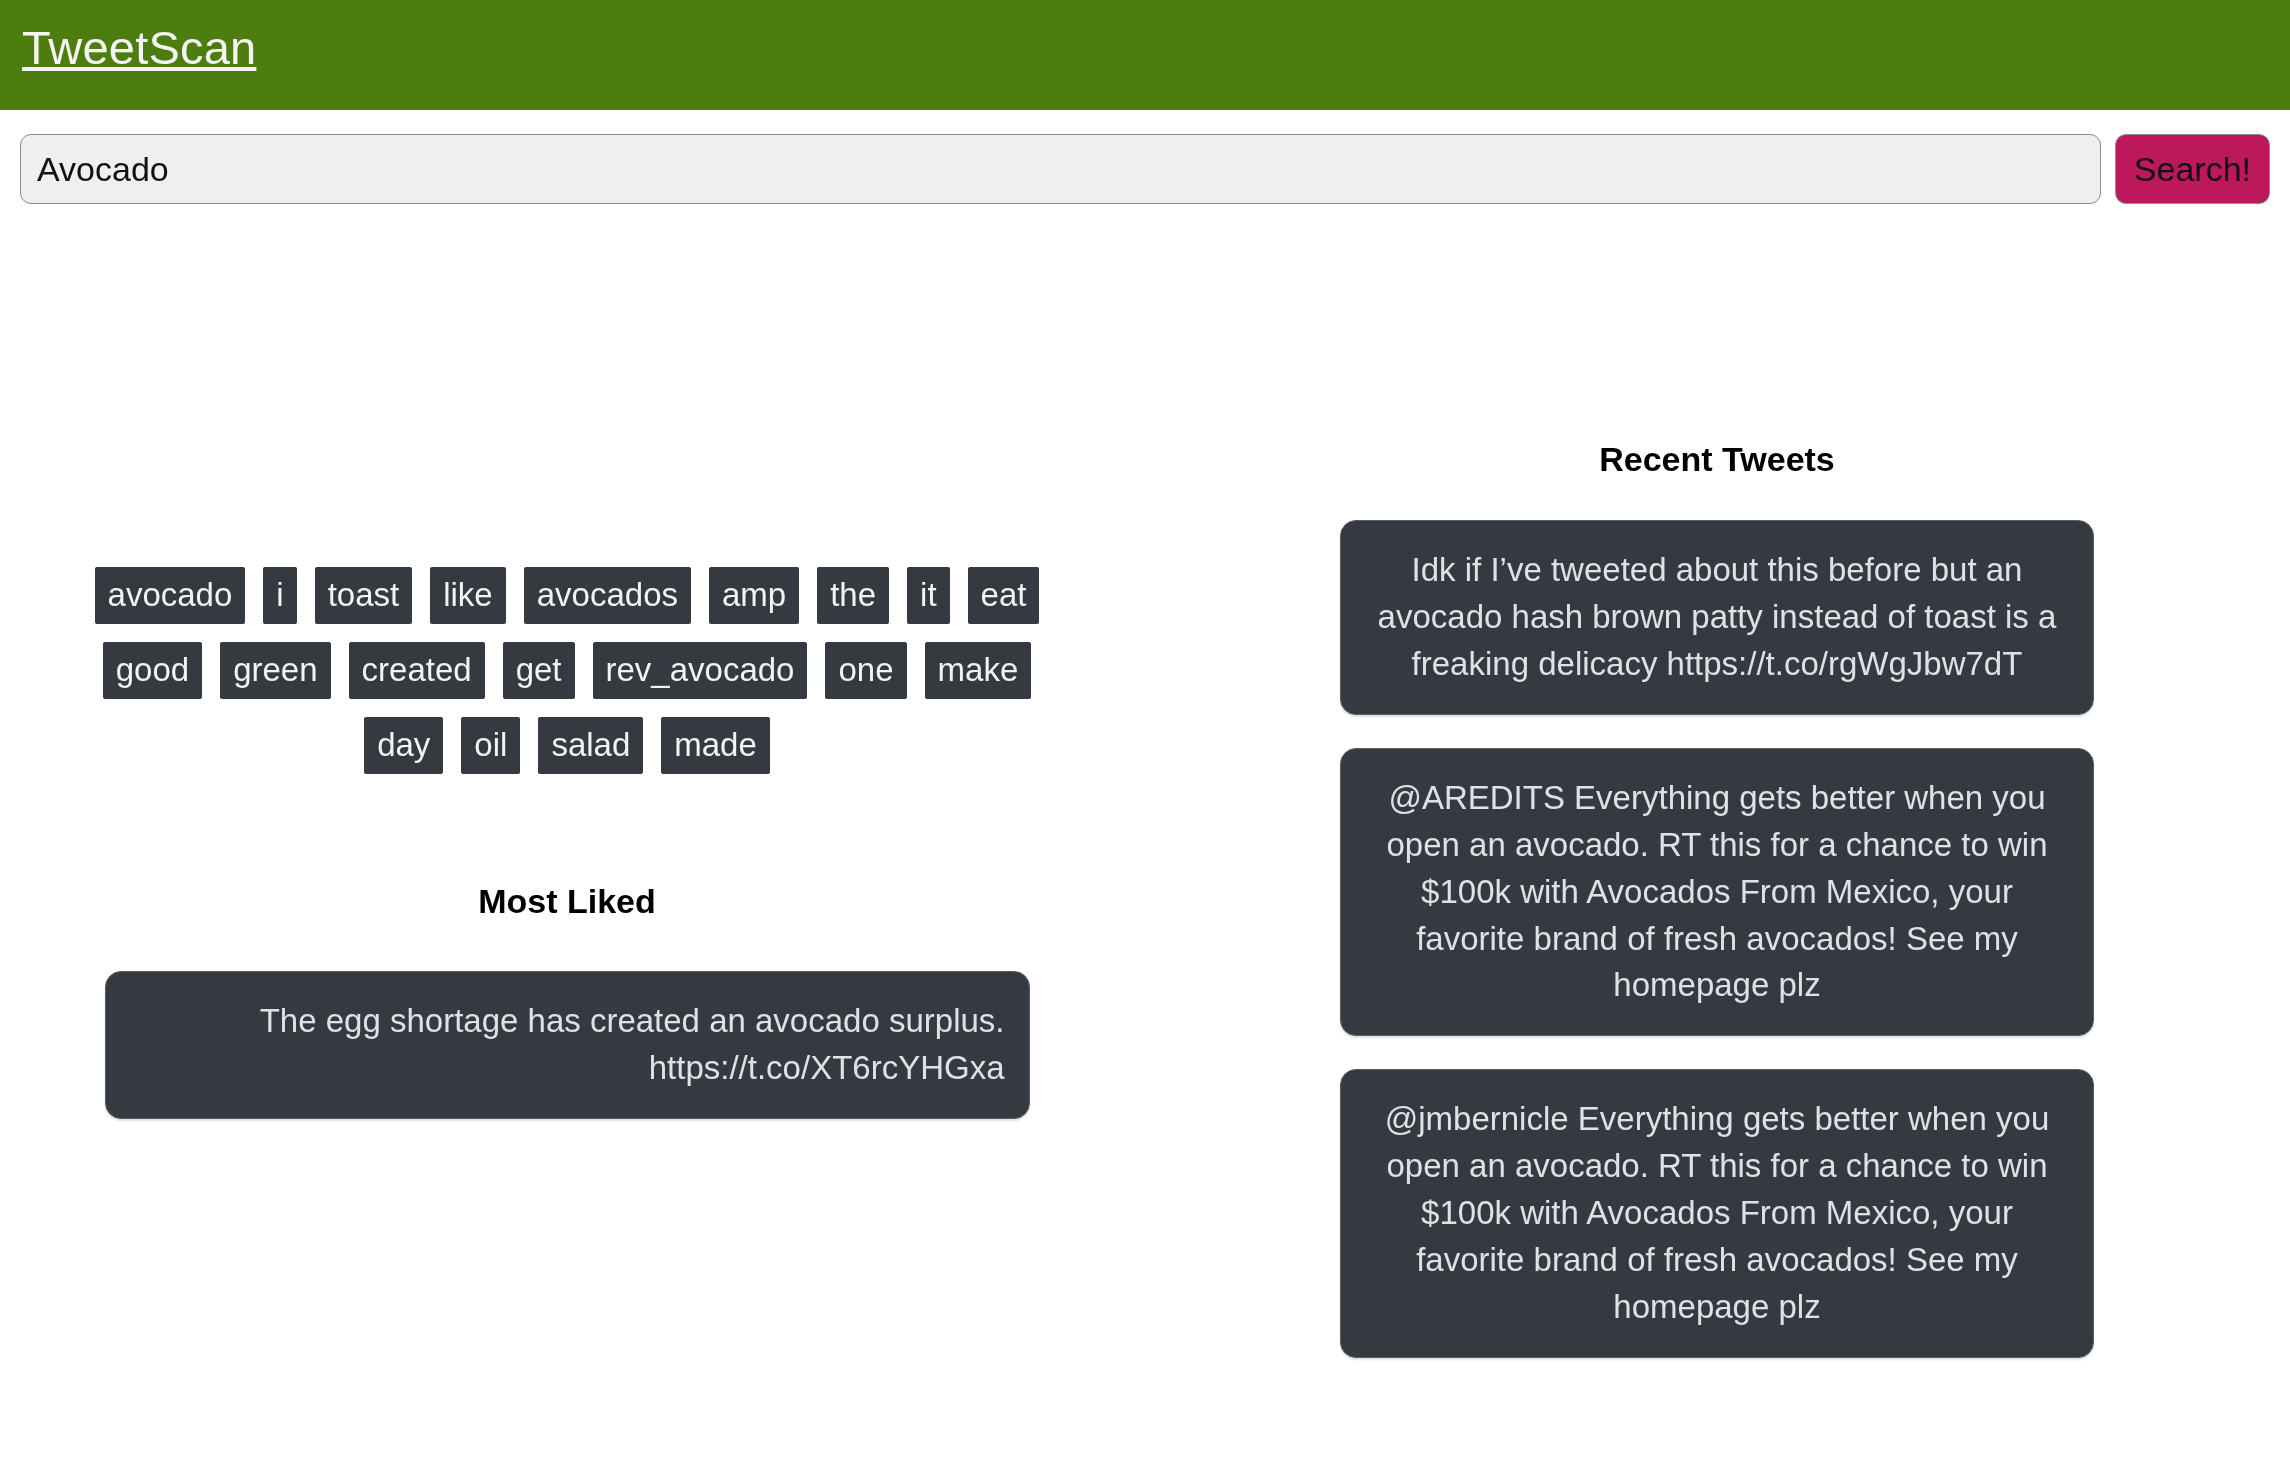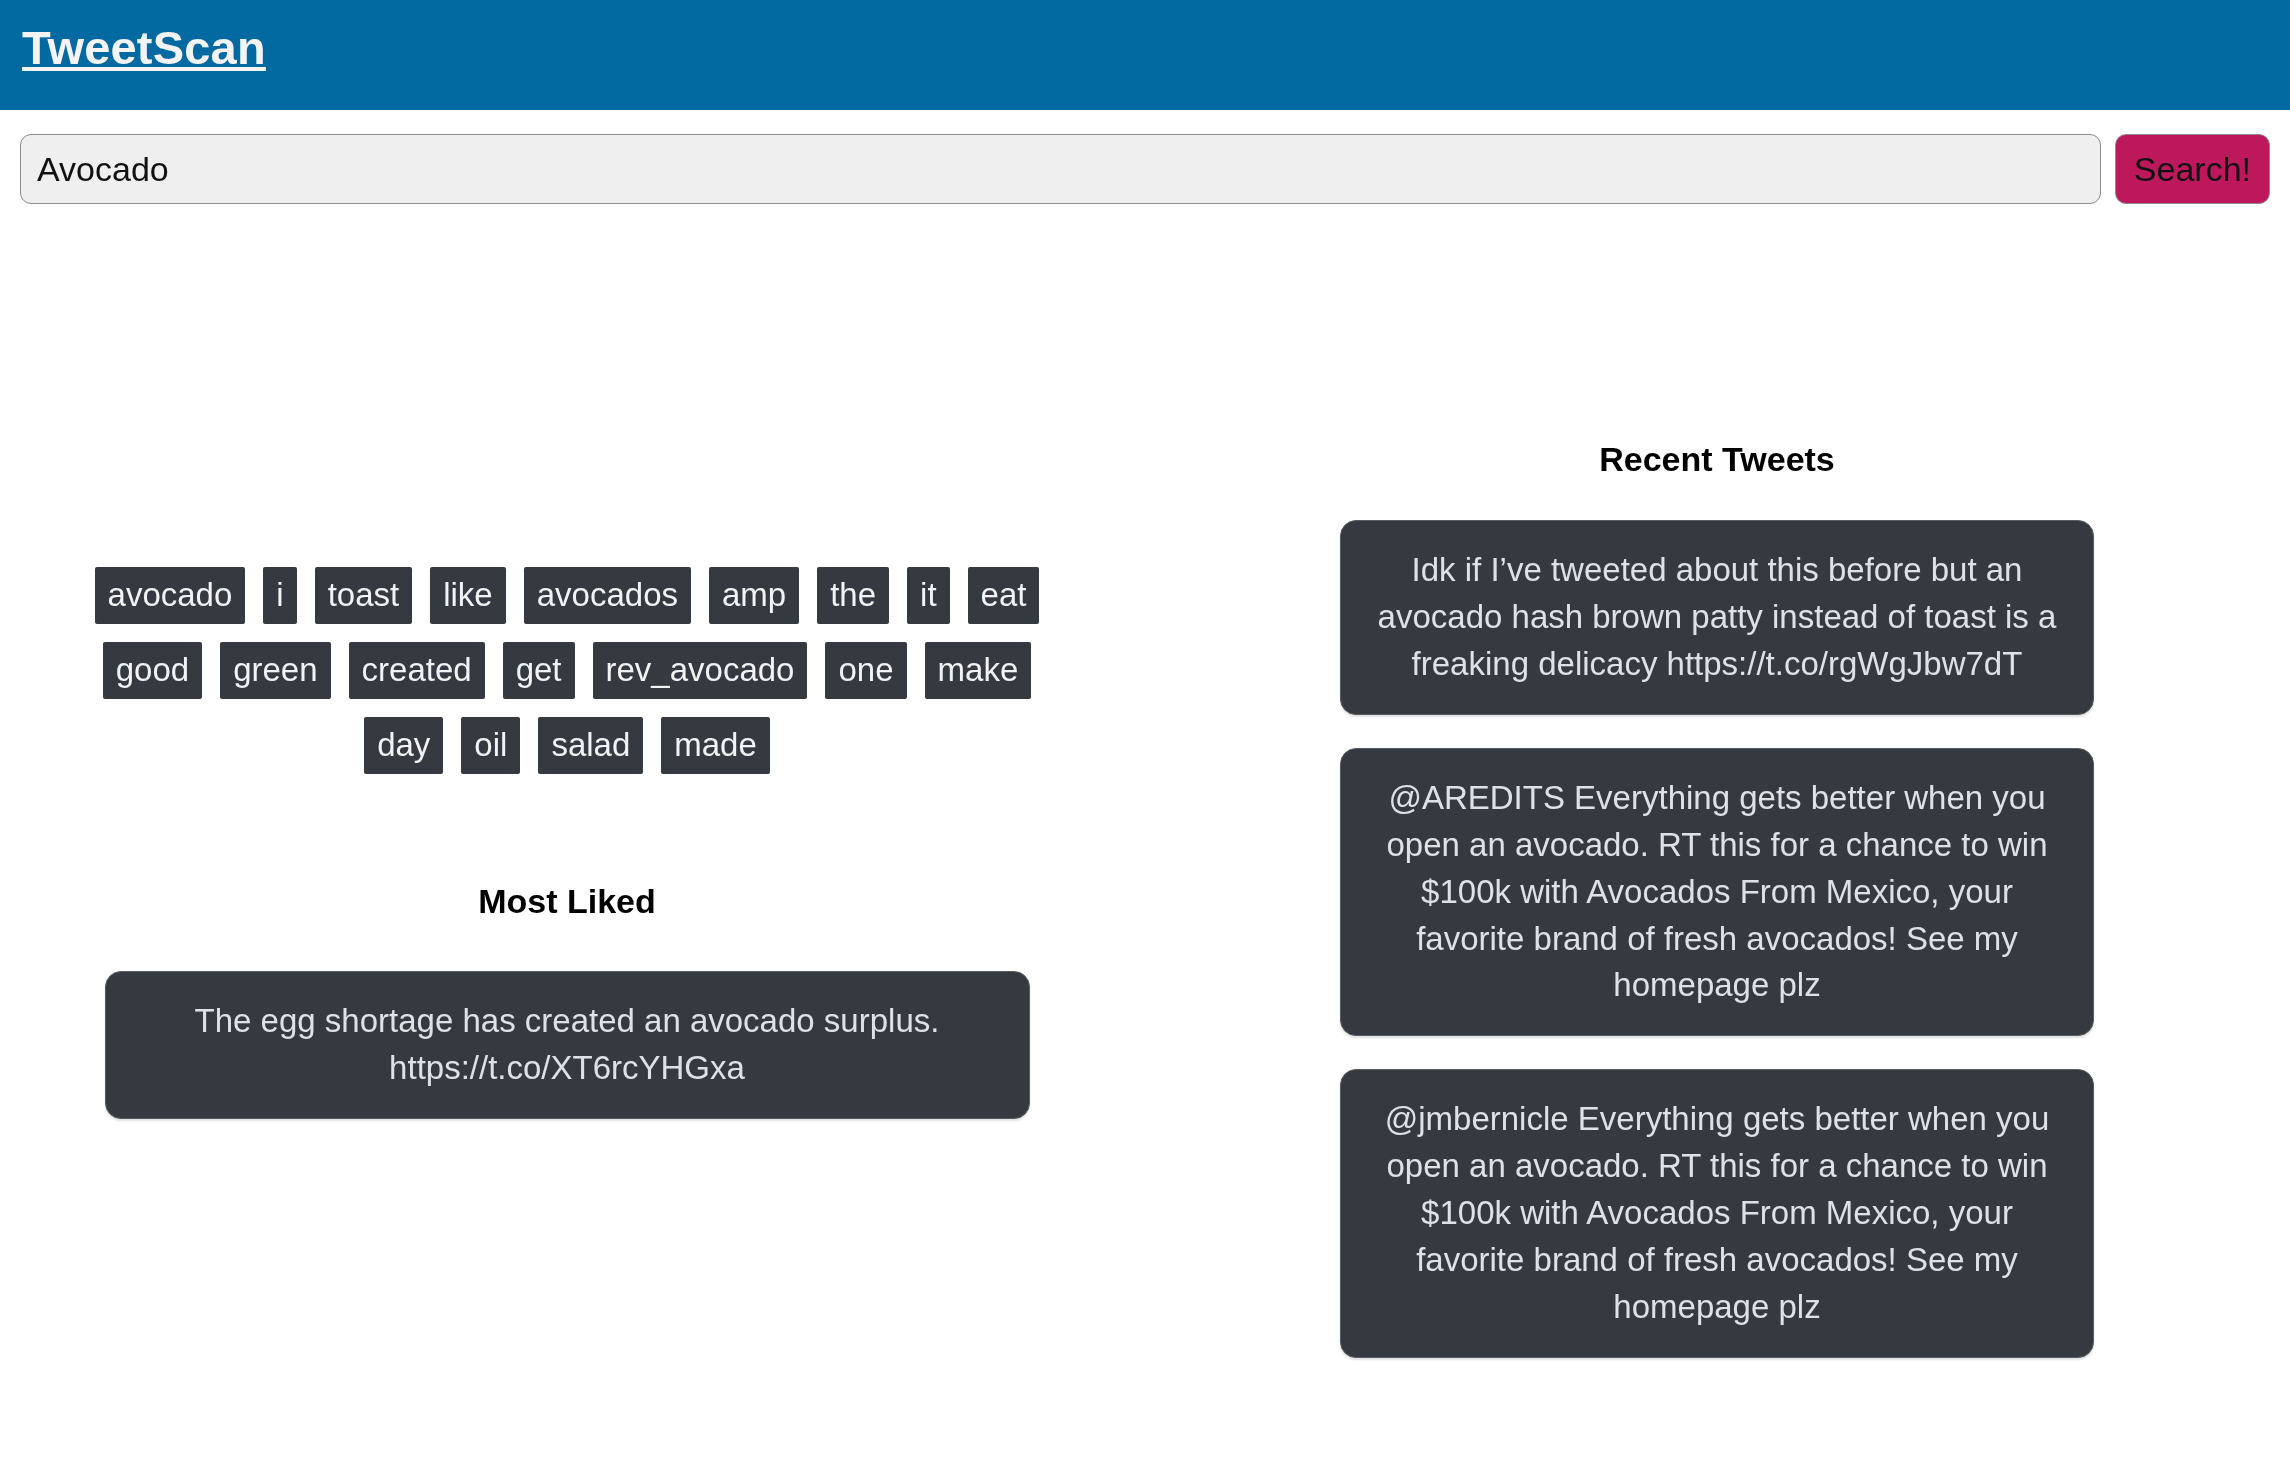"TweetScan" .navbar { background: #0369a1 -> #4d7c0f; font-weight: bold -> none }
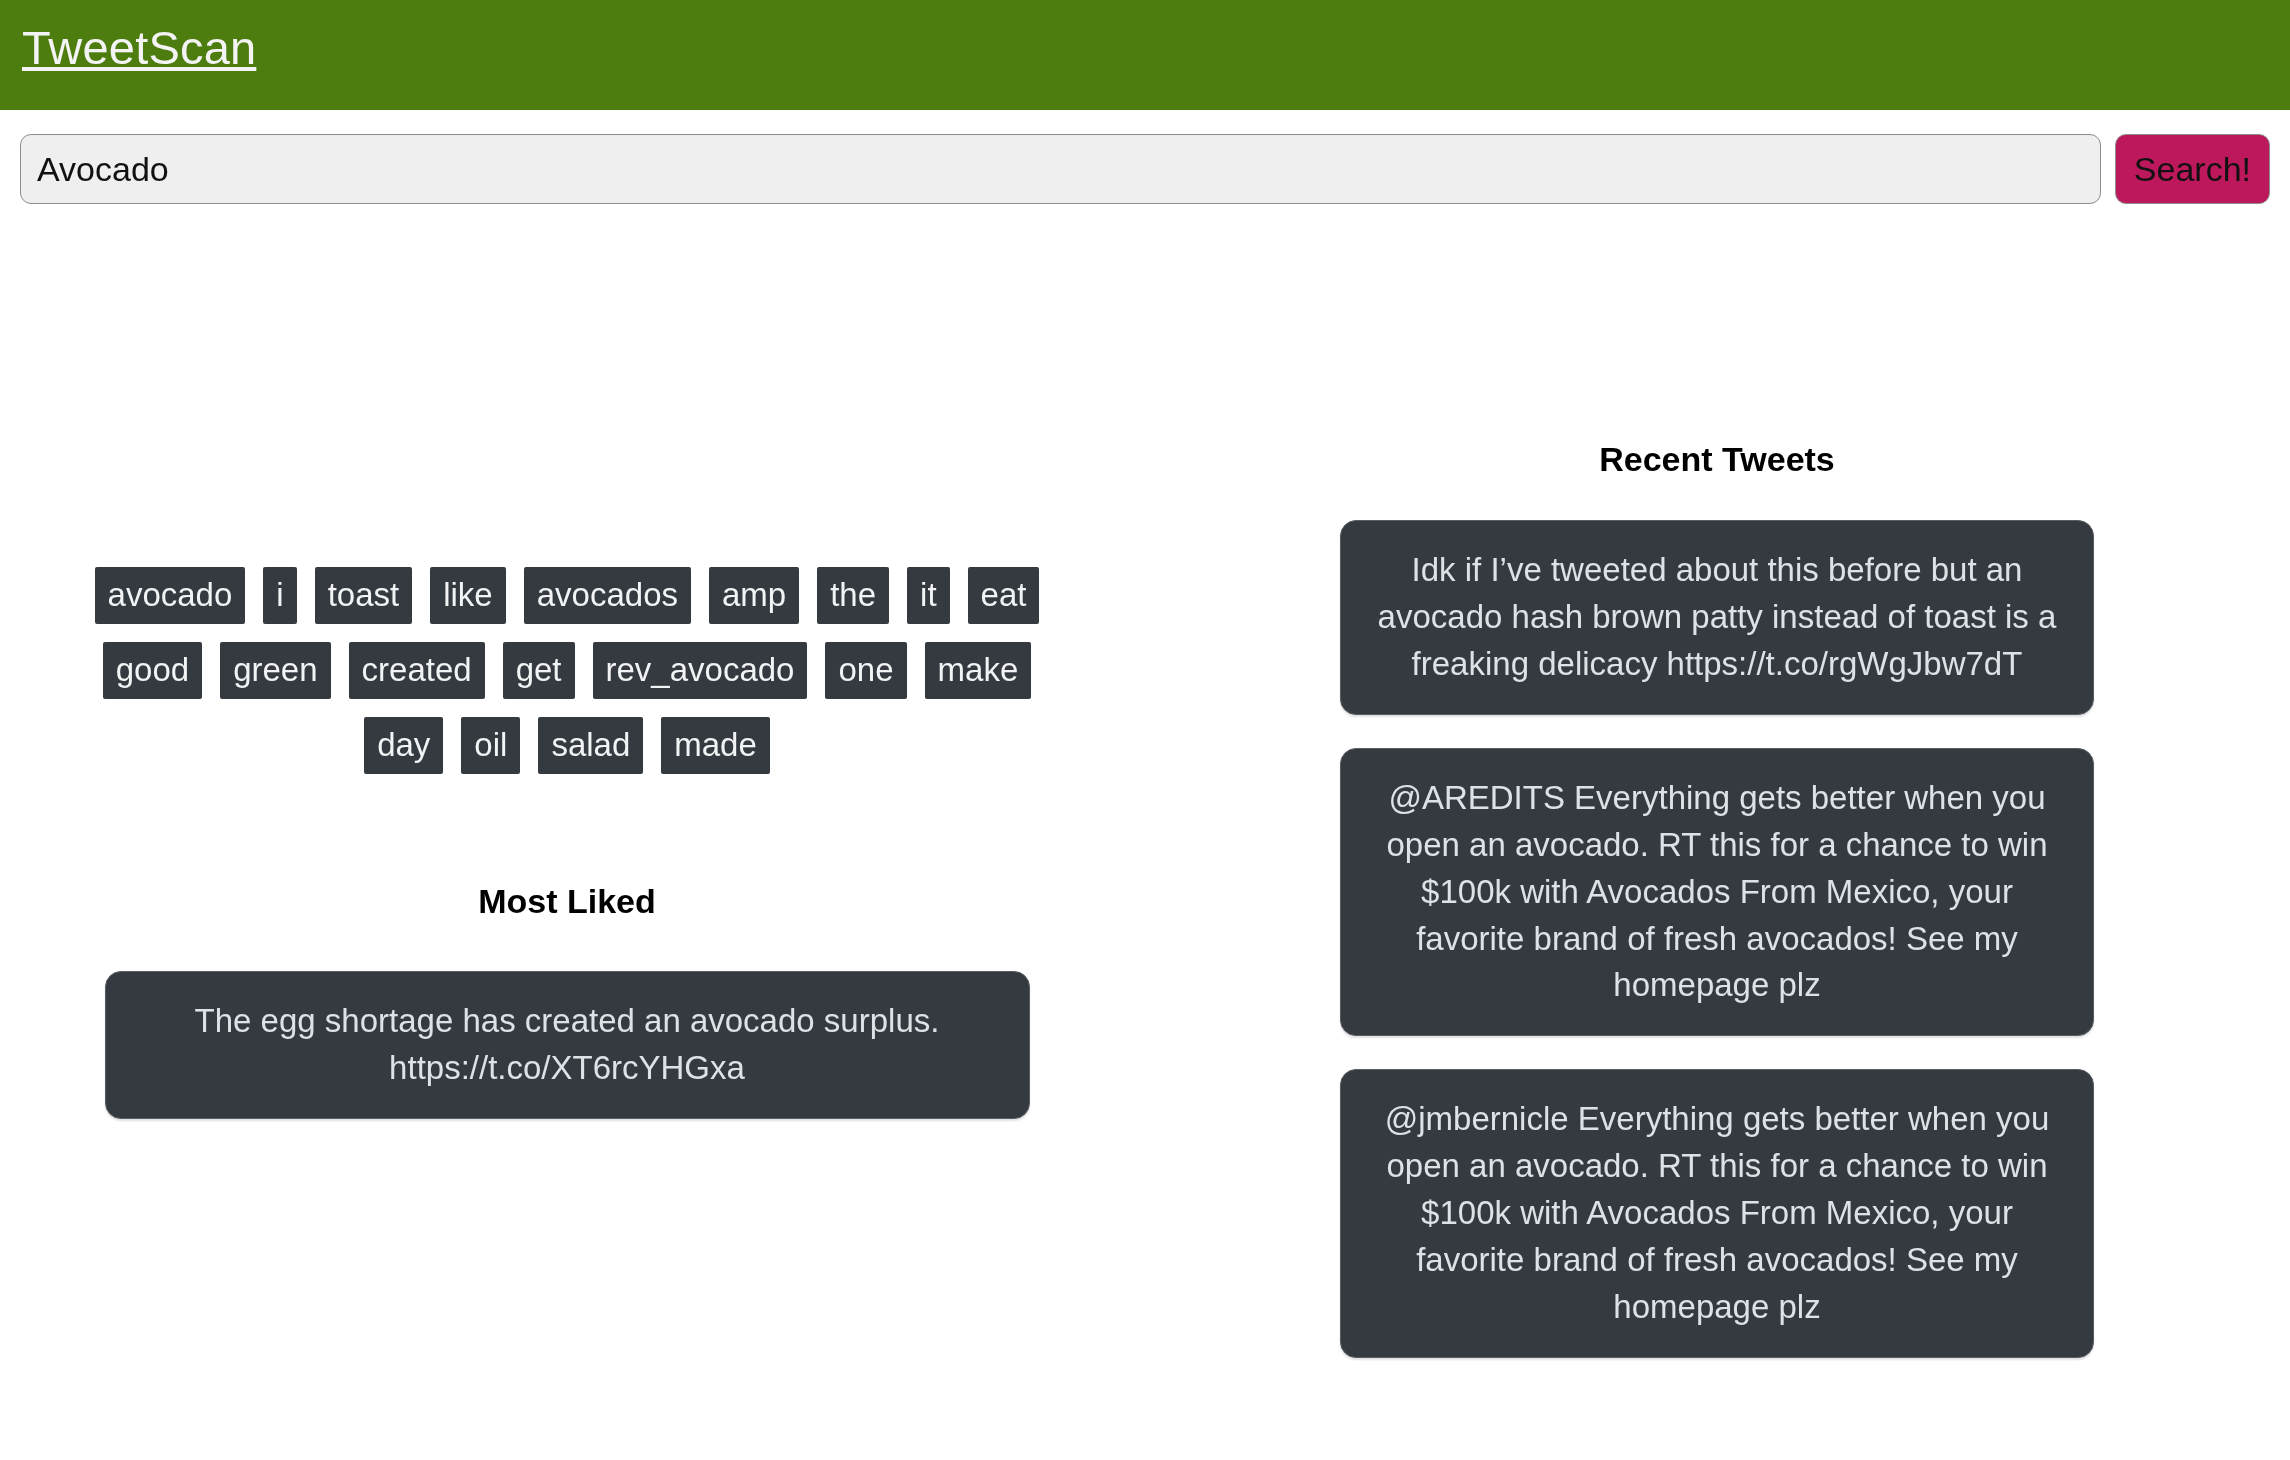"The egg shortage has created" .most-liked-card { text-align: none -> right }
